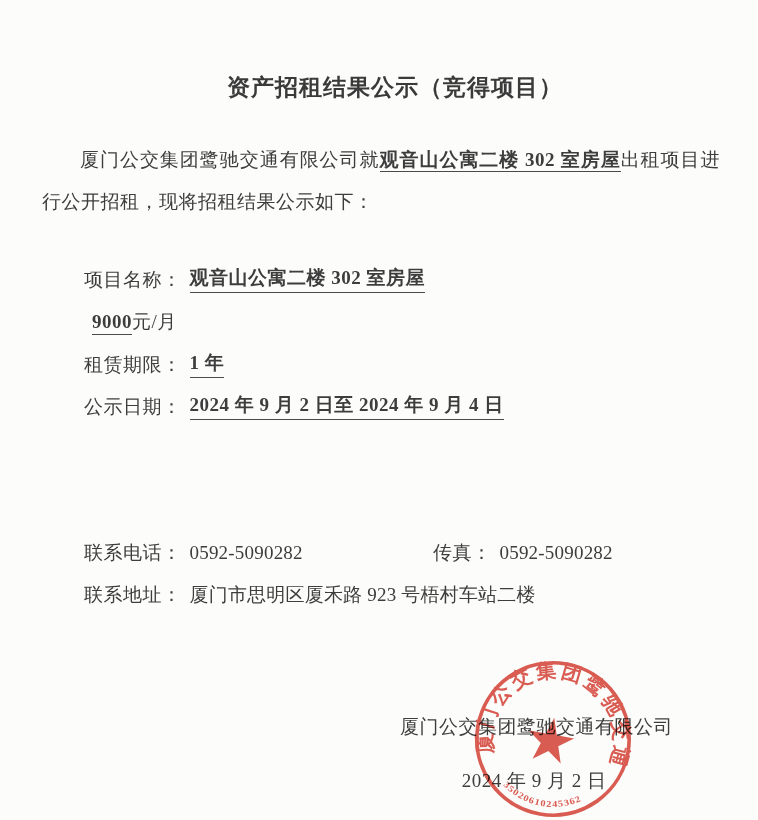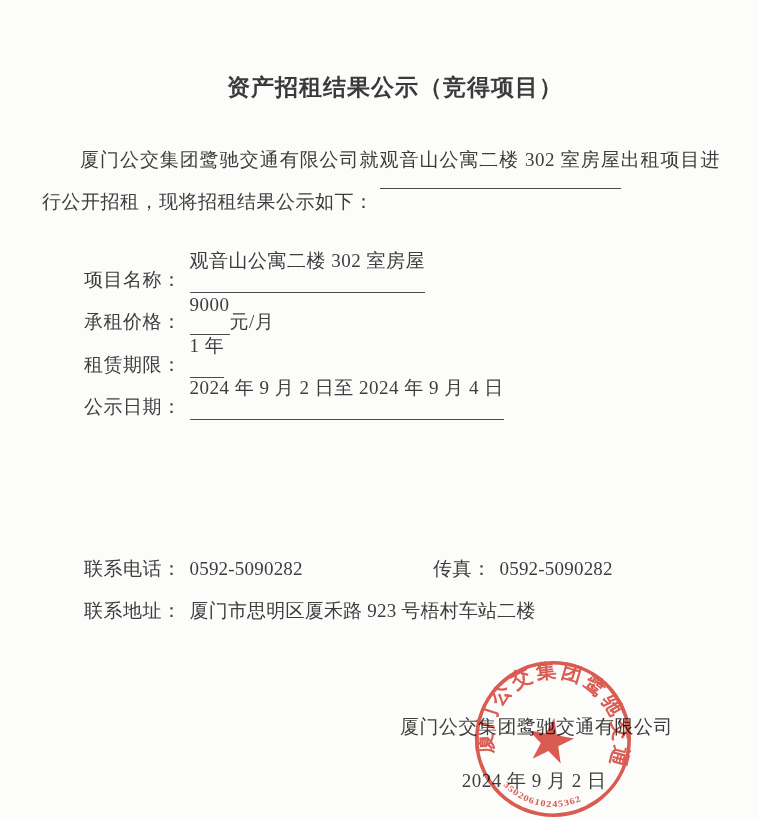"观音山公寓二楼 302 室房屋" .u { font-weight: none -> bold; padding-bottom: 18px -> 1px }
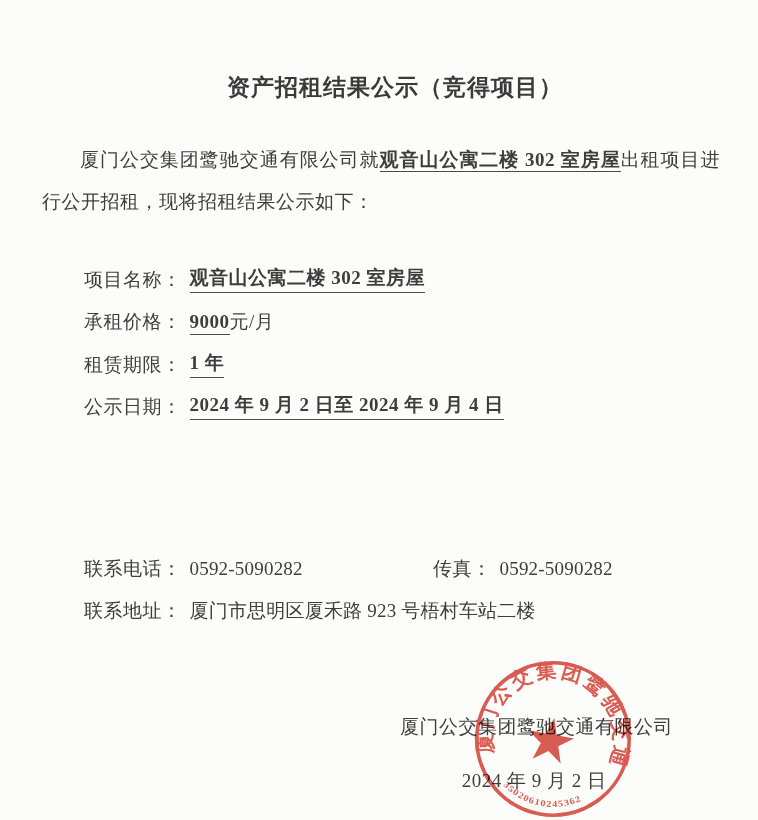"承租价格：" span { html: <span>承租价格：</span> -> none }
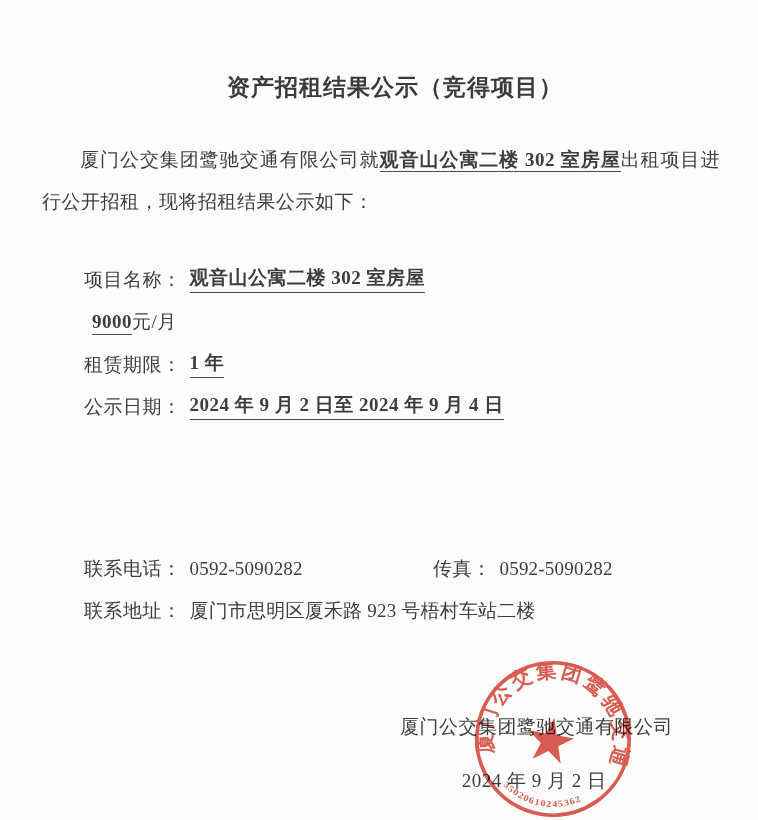"联系电话： 0592-5090282" .contact-row { align-items: flex-end -> flex-start }
